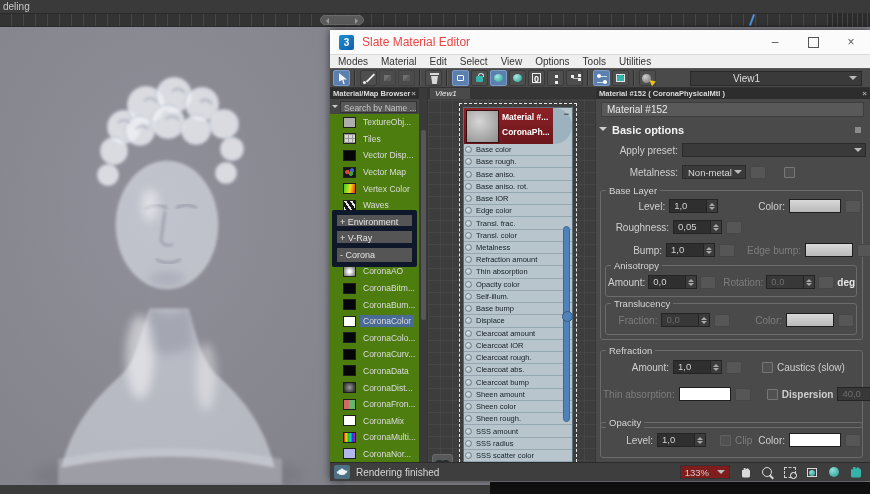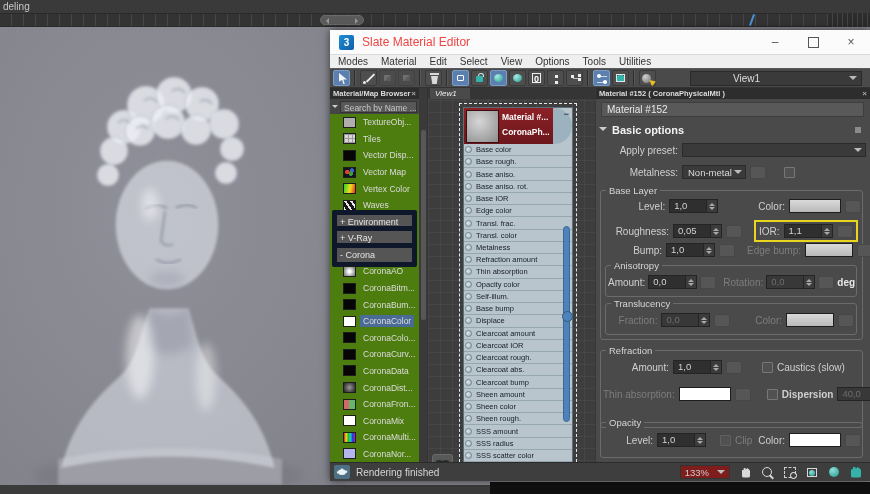"IOR:" span.yellowwrap { html: <span> <span>IOR:</span> <span> <span>1,1</span> <span> <i></i> <i></i> </span> </span> <span></span> </span> -> none }
